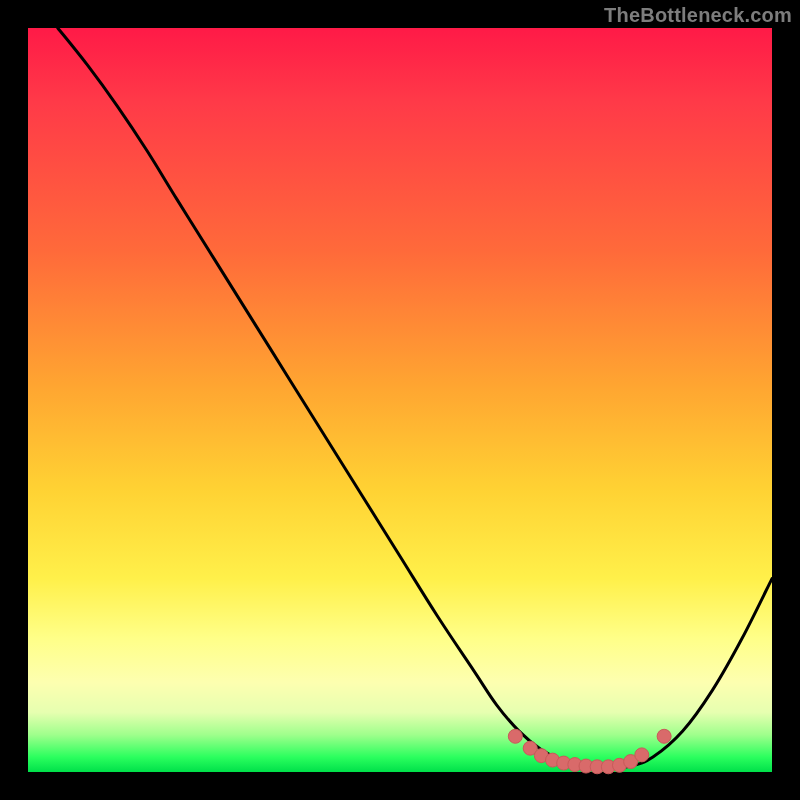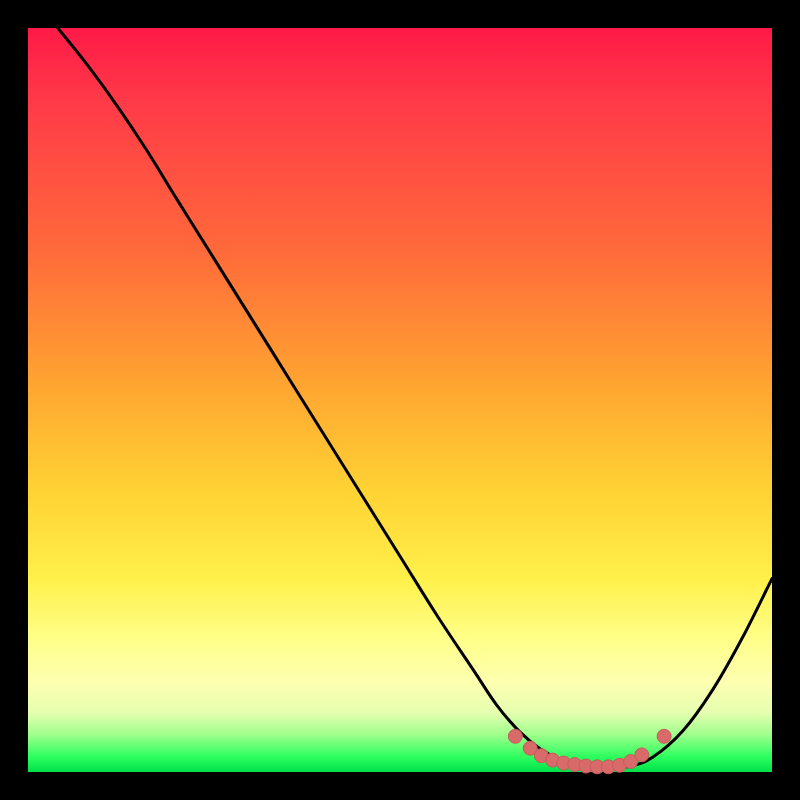"TheBottleneck.com" div.watermark { html: none -> <div>TheBottleneck.com</div> }
